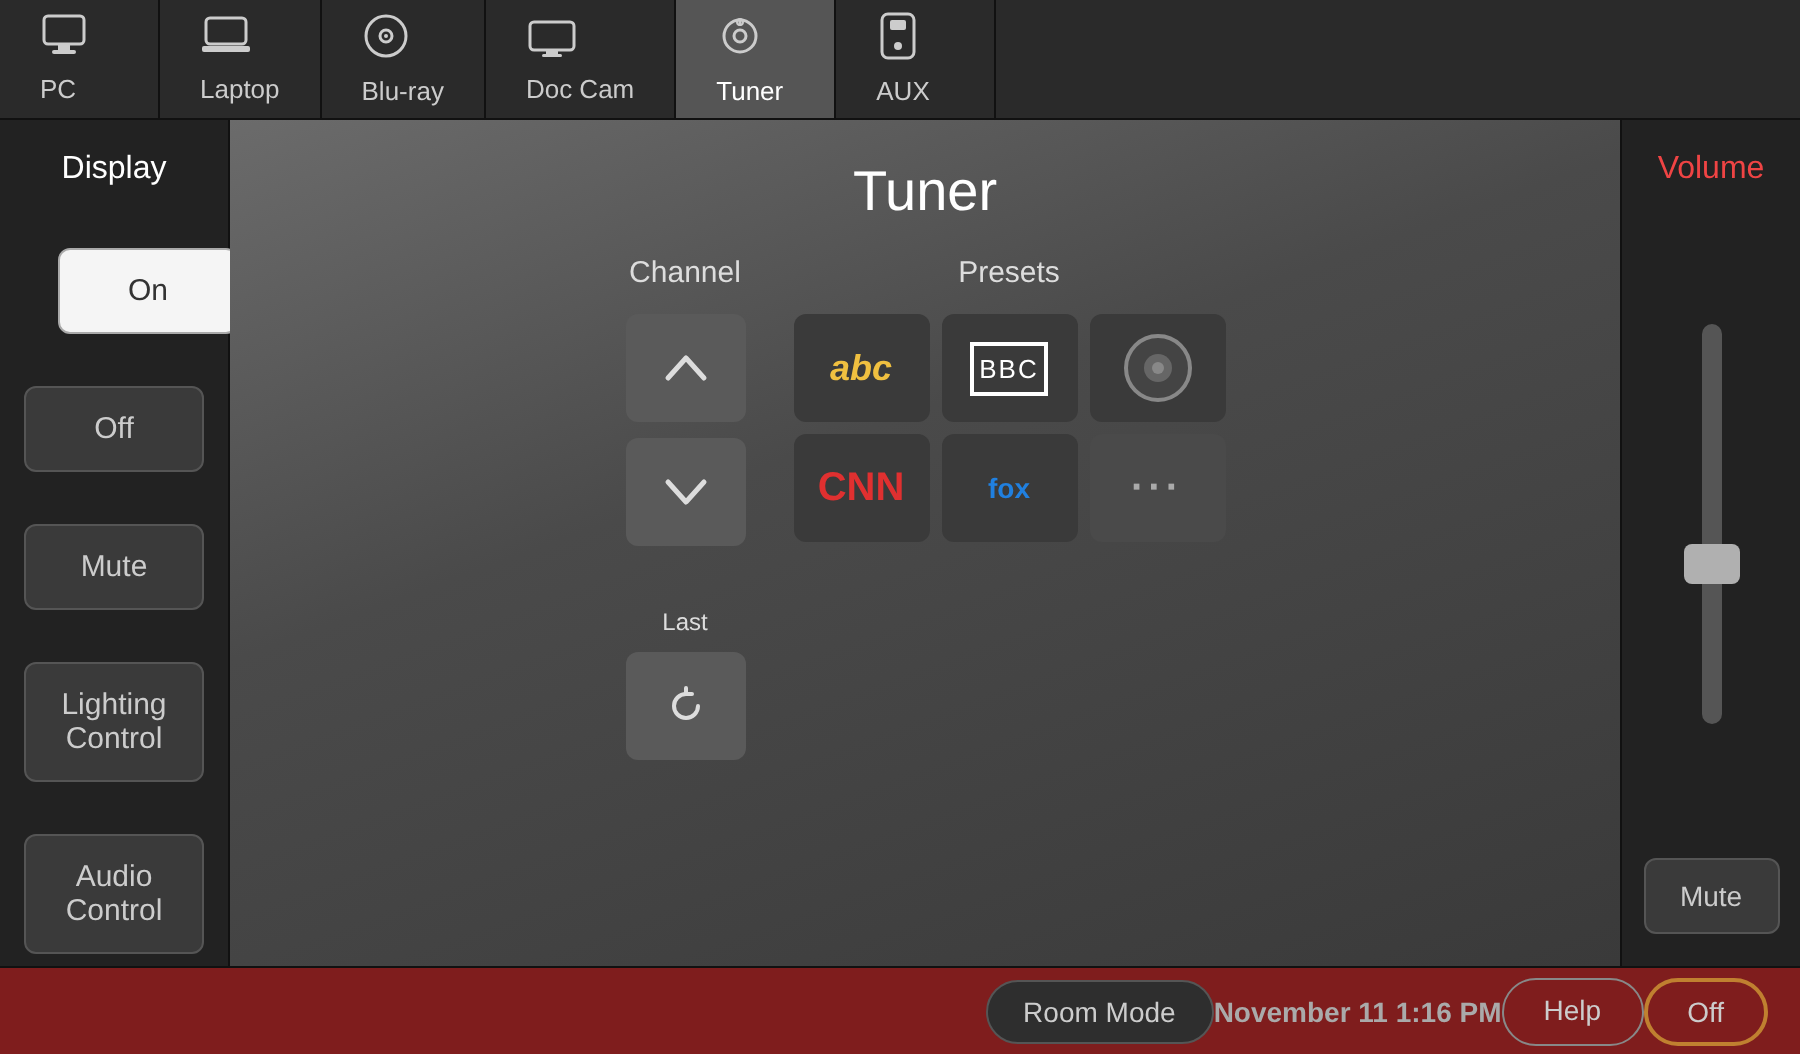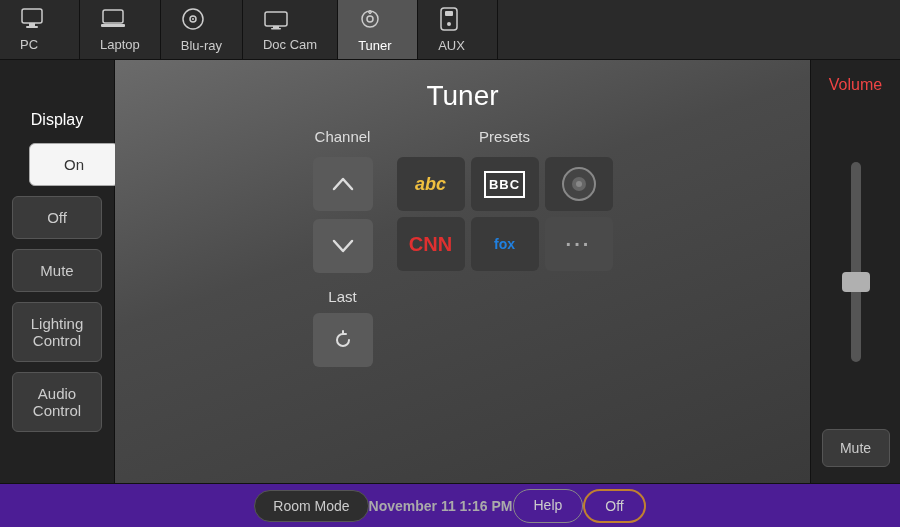"Display" .left-sidebar { gap: 10px -> 26px; justify-content: center -> none }
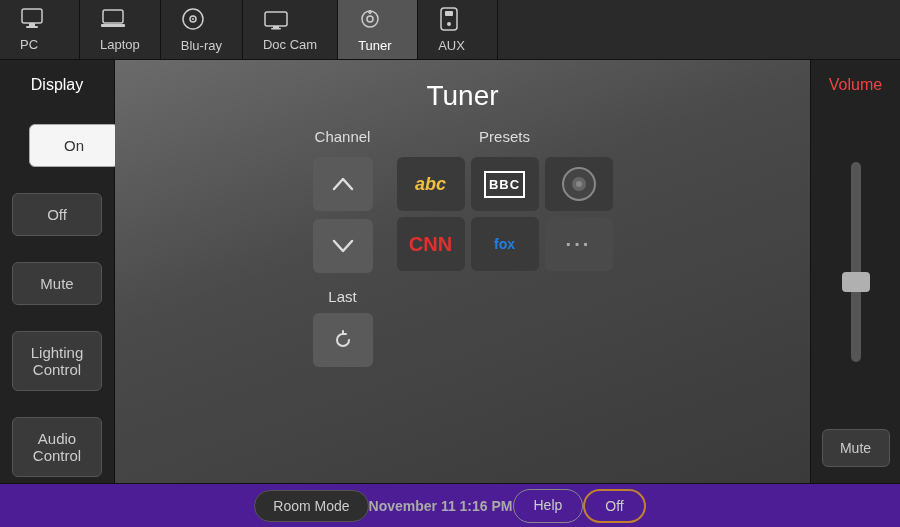"BBC" .bbc-text { font-weight: bold -> normal }
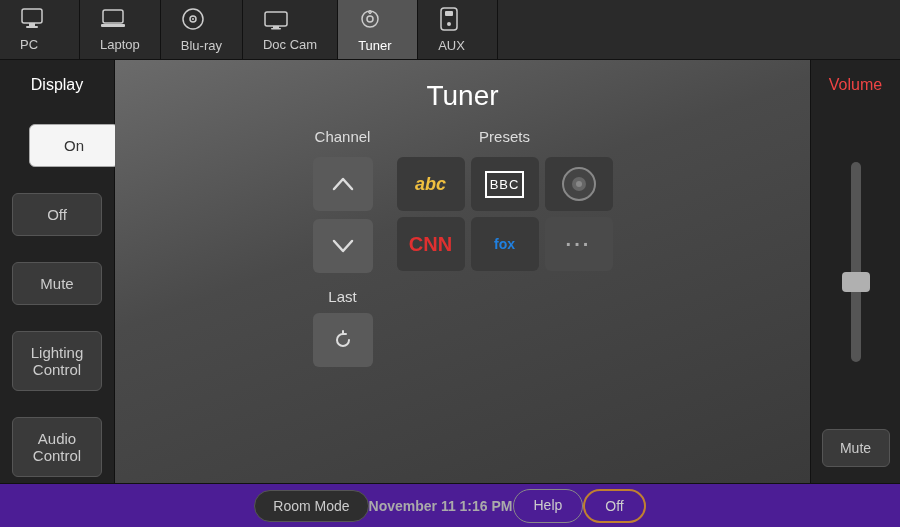"Last" .last-label { font-size: 15px -> 12px; margin-top: 7px -> 23px }
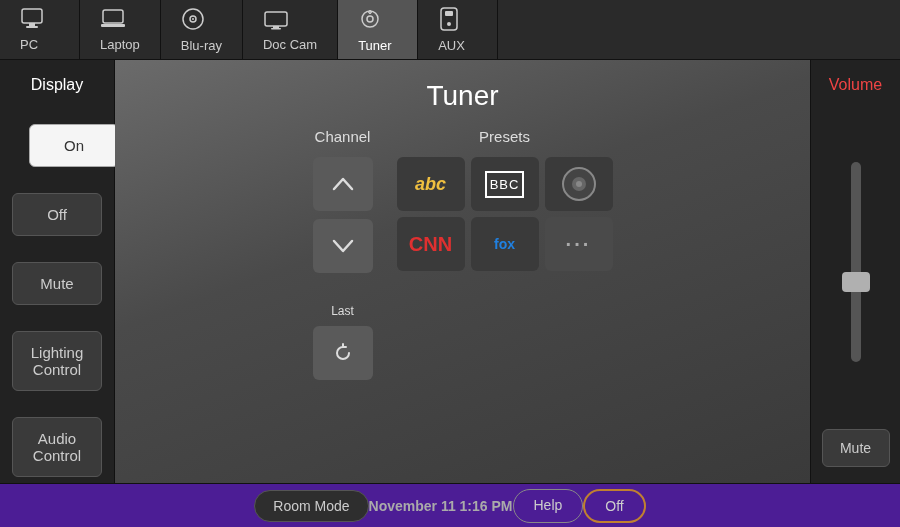"Room Mode" .bottom-bar { background: #4c1d95 -> #7f1d1d; justify-content: center -> flex-end }
